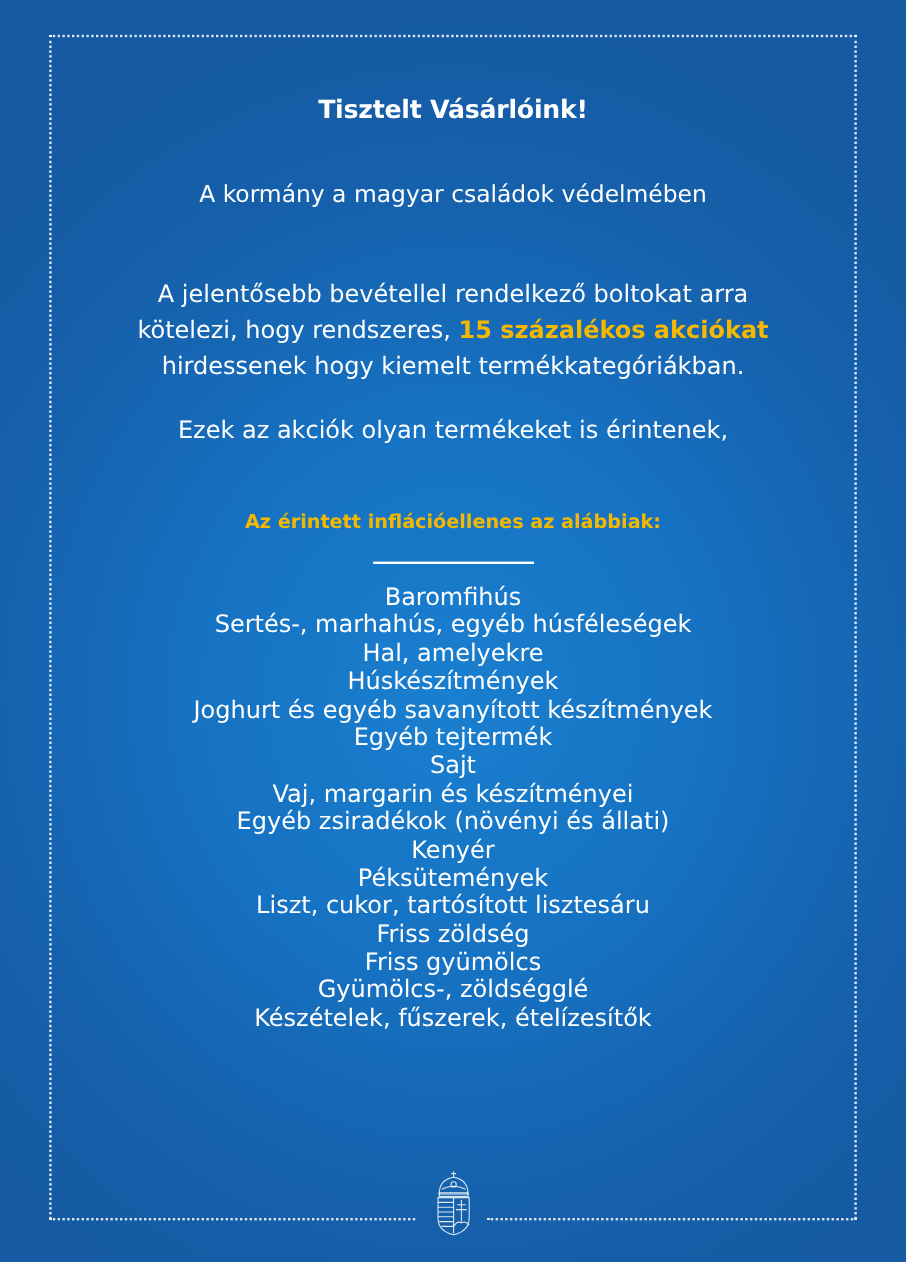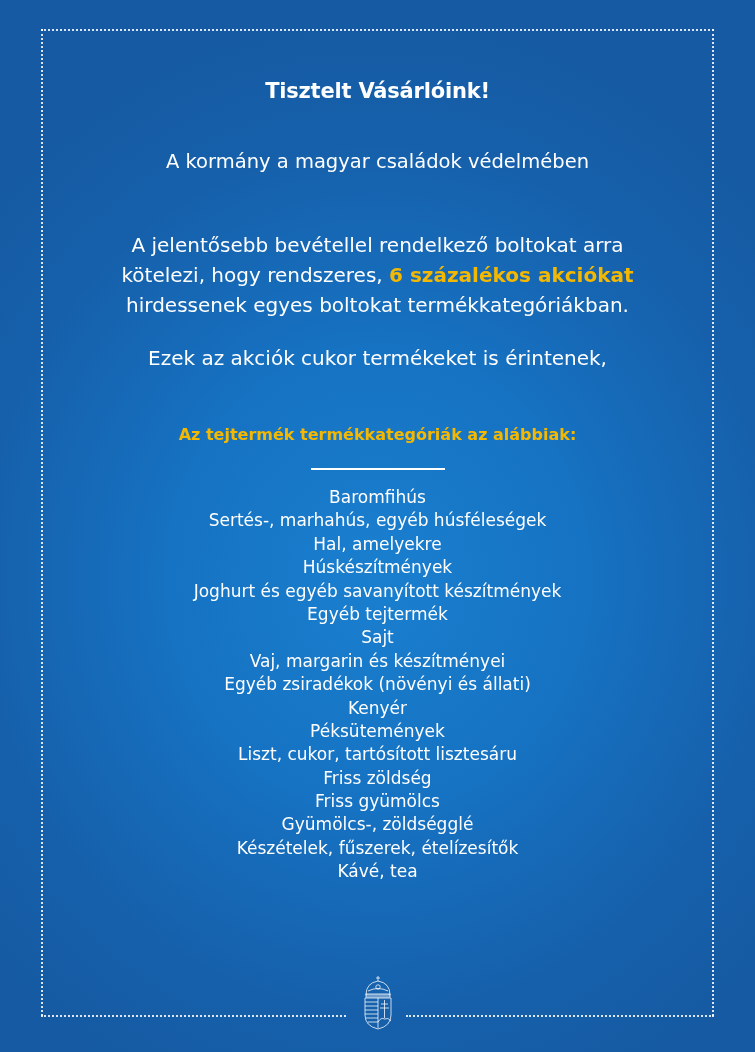"6 százalékos akciókat" span.hl { text: 6 -> 15 }
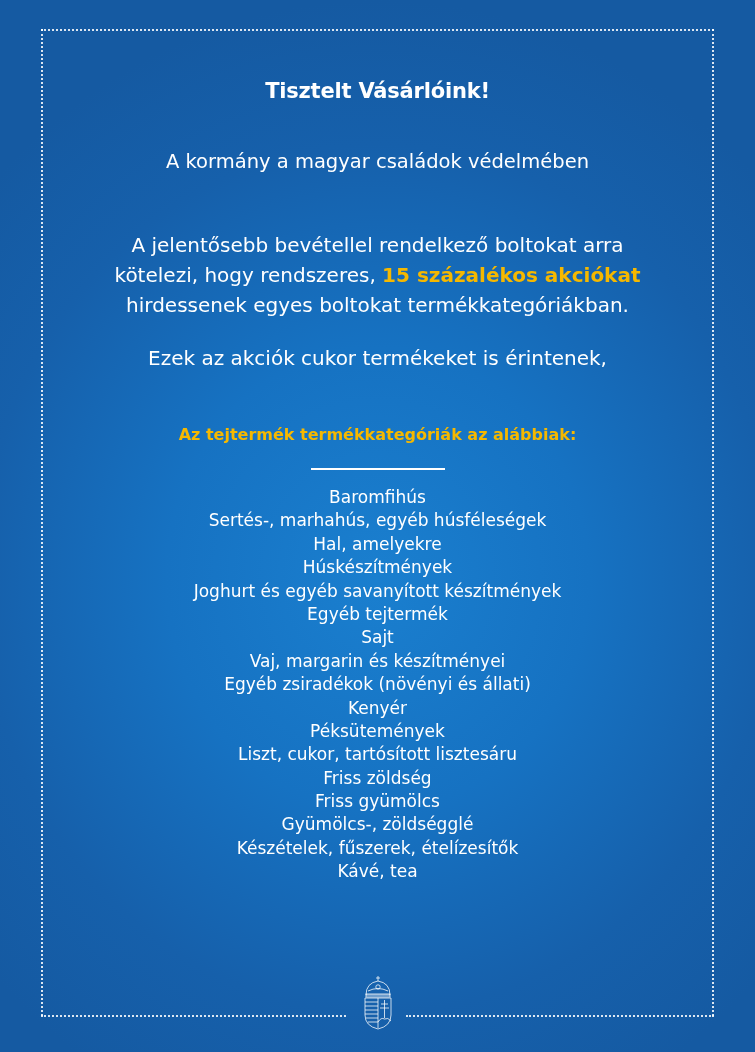"hirdessenek egyes boltokat" div { text: egyes boltokat -> hogy kiemelt }
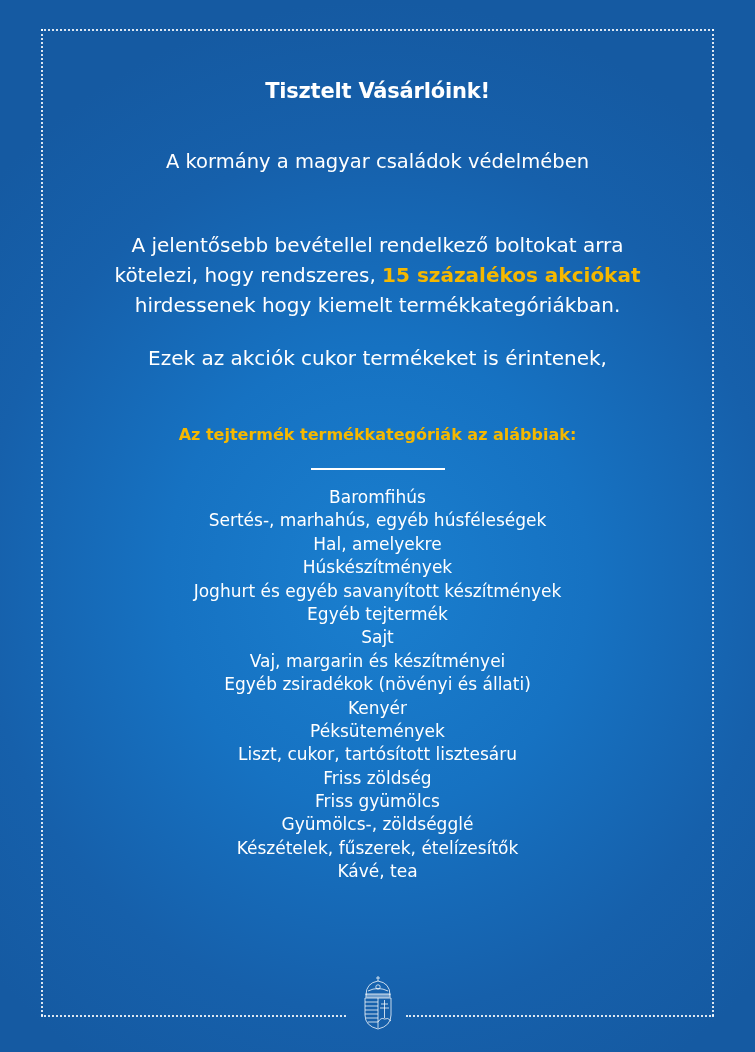"Ezek az akciók cukor termékeket" div { text: cukor -> olyan }
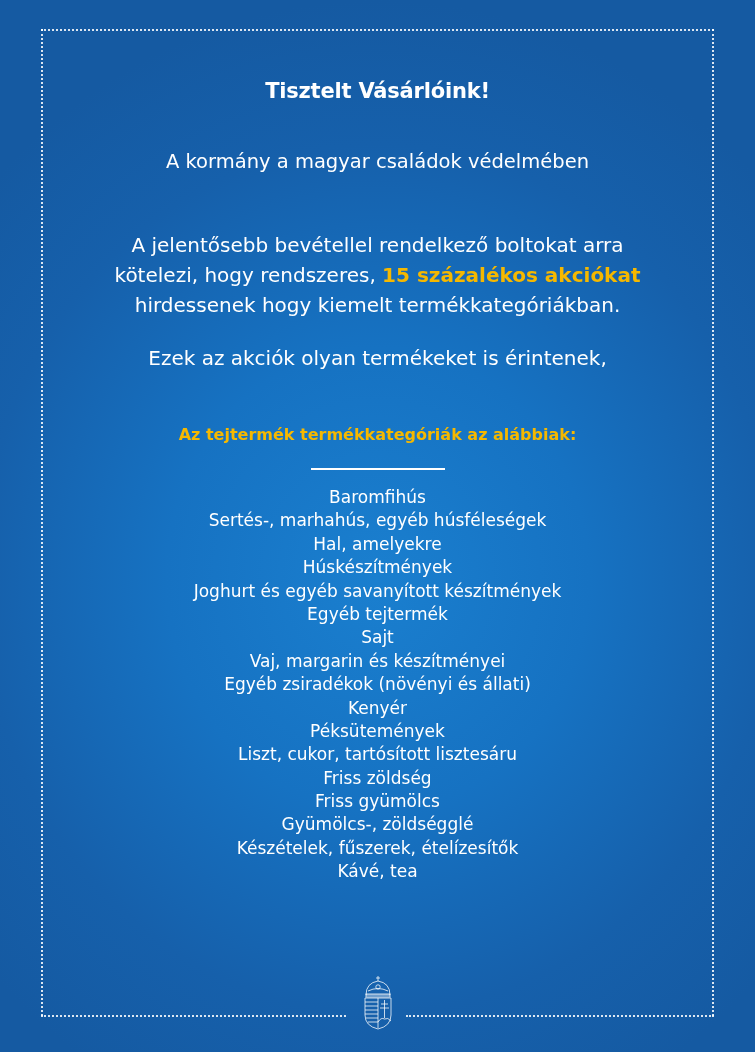"Az tejtermék termékkategóriák az" div.cat-title { text: tejtermék termékkategóriák -> érintett inflációellenes }
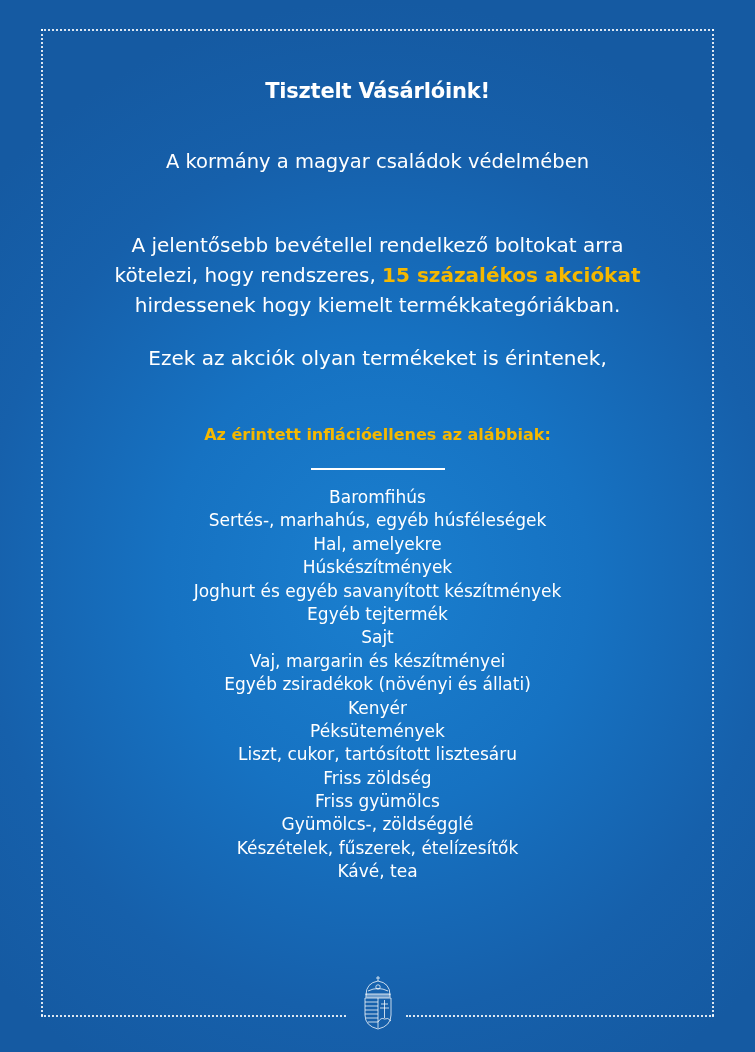"Baromfihús" .cat-list li { font-size: 17px -> 20px }
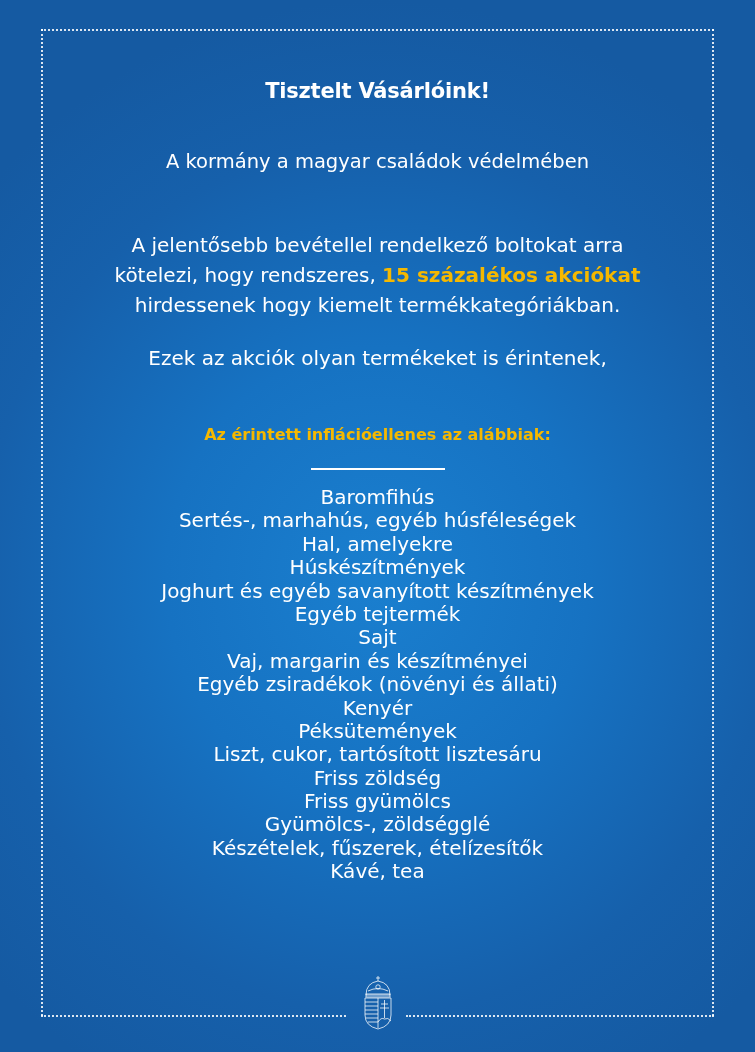"Kávé, tea" li { html: <li>Kávé, tea</li> -> none }
